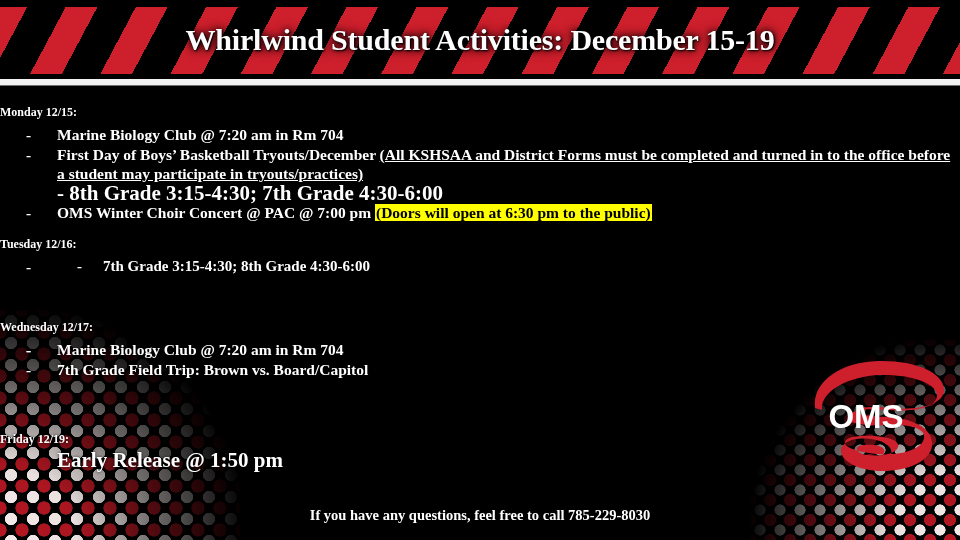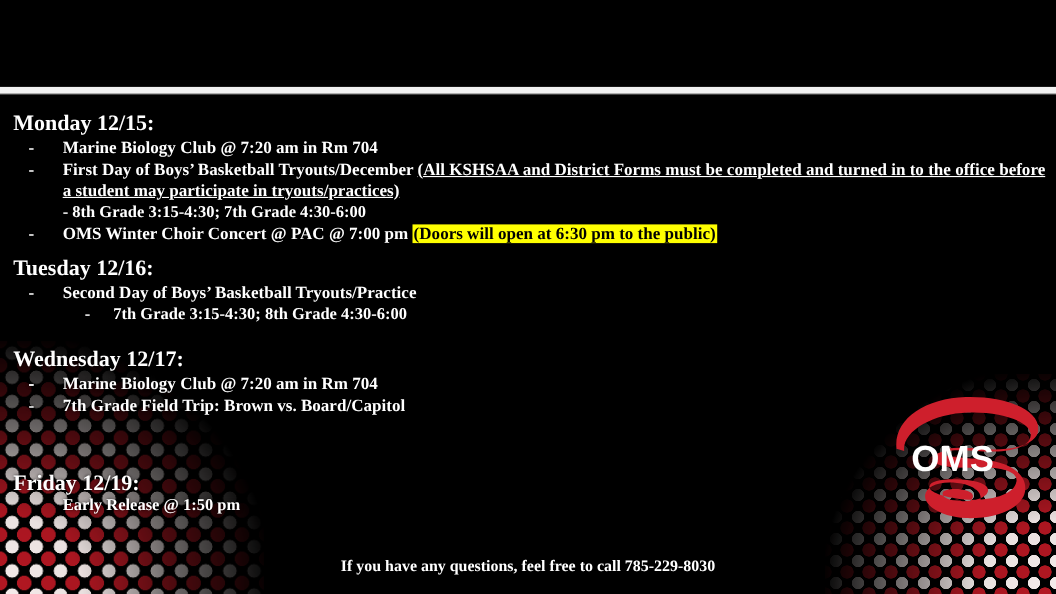"Whirlwind Student Activities: December" div { html: none -> <div> <div></div> <div></div> <div></div> <div>Whirlwind Student Activities: December 15-19</div> </div> }
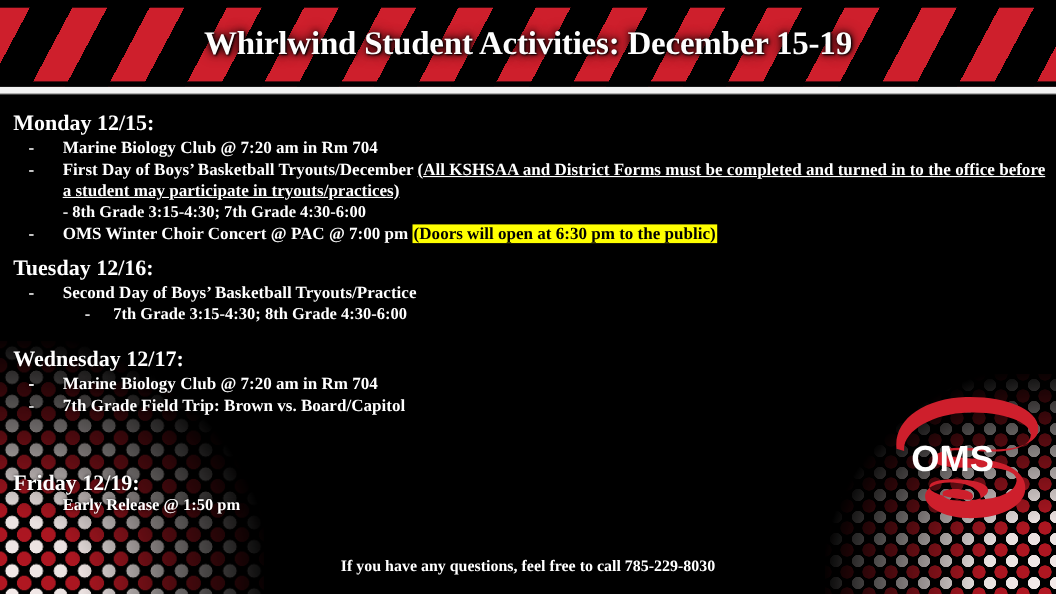"Monday 12/15:" .day-head { font-size: 20px -> 12px; padding-left: 12px -> none }
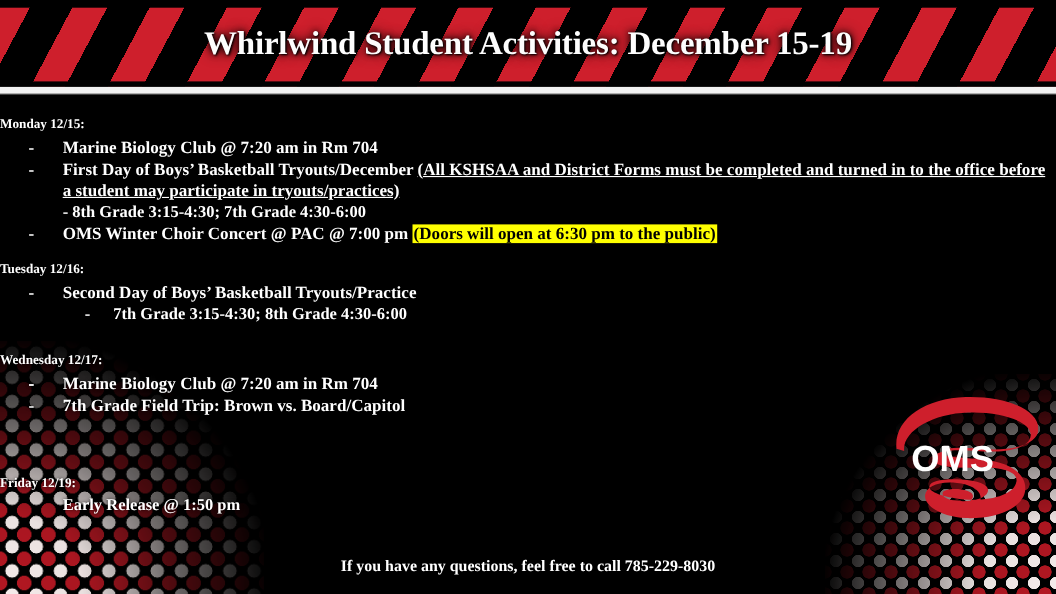"- 8th Grade 3:15-4:30; 7th" .plainline { font-size: 15px -> 21px }
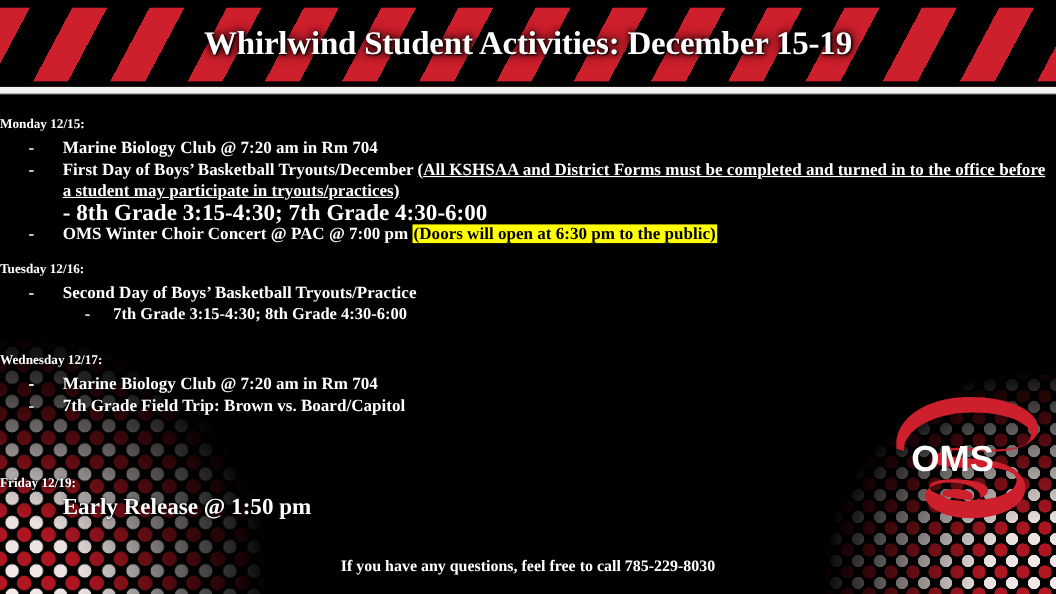"Second Day of Boys’ Basketball" span { html: <span>Second Day of Boys’ Basketball Tryouts/Practice</span> -> none }
